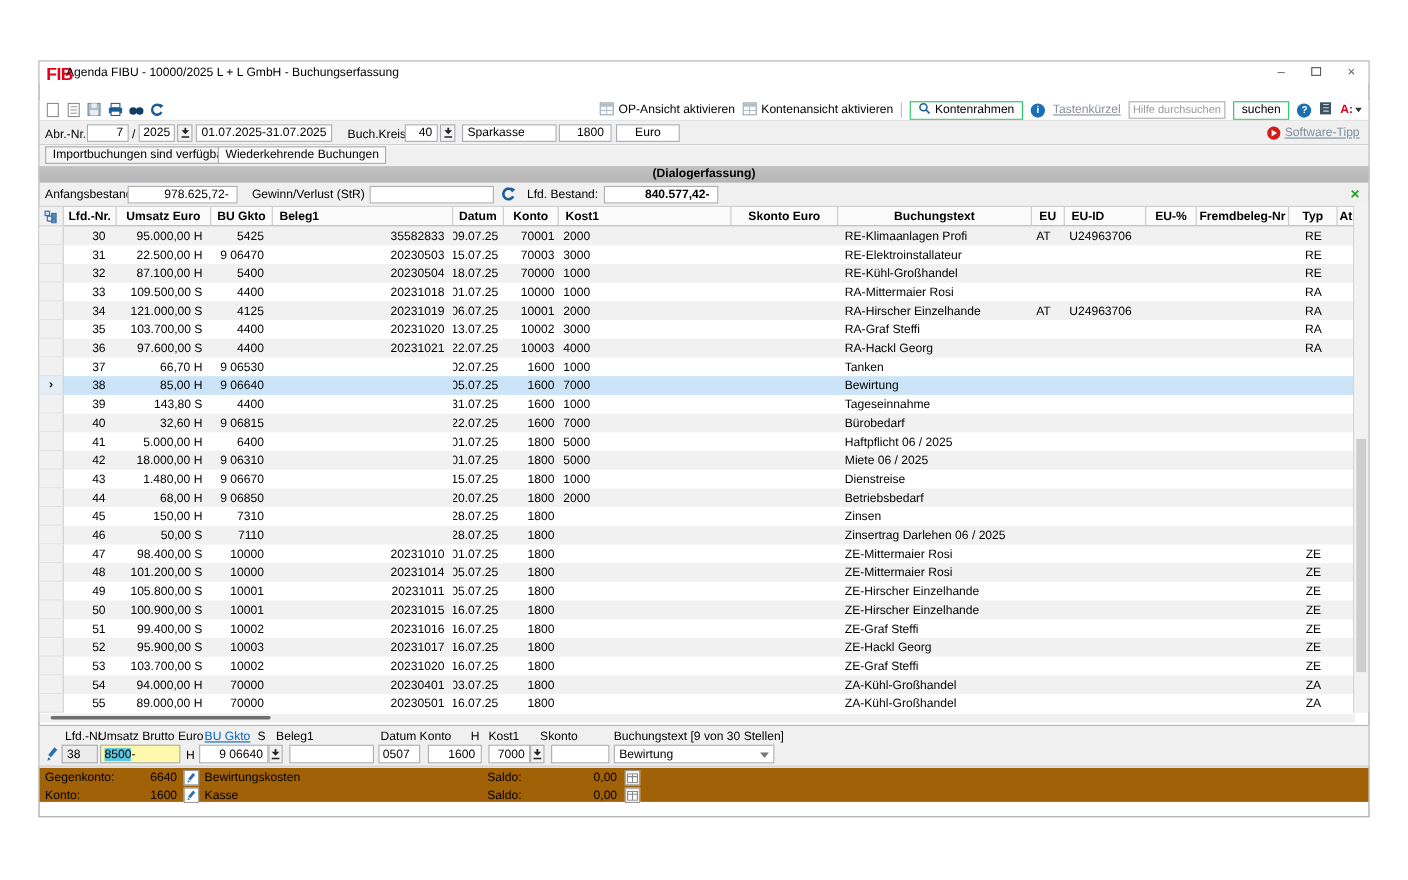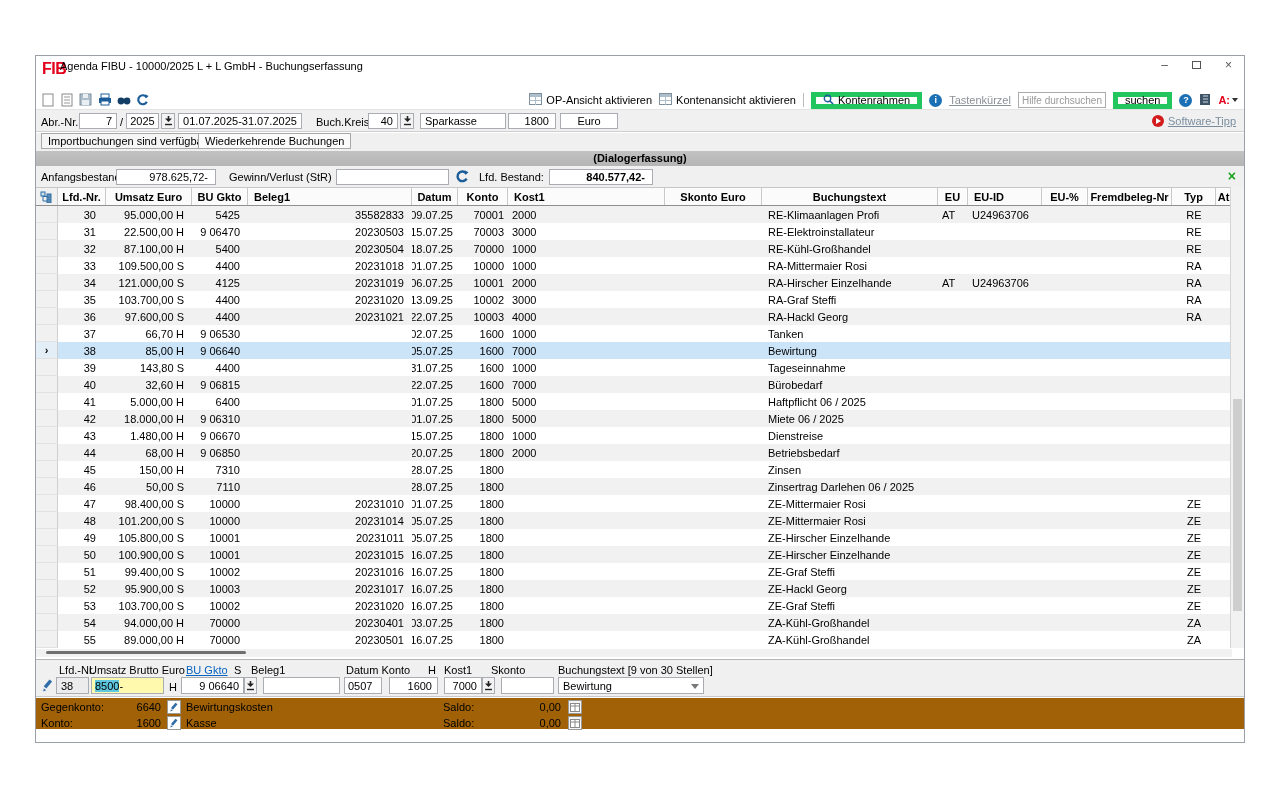"Kontenrahmen" .btn { border: 5px solid #22c55e -> 1px solid #22c55e }
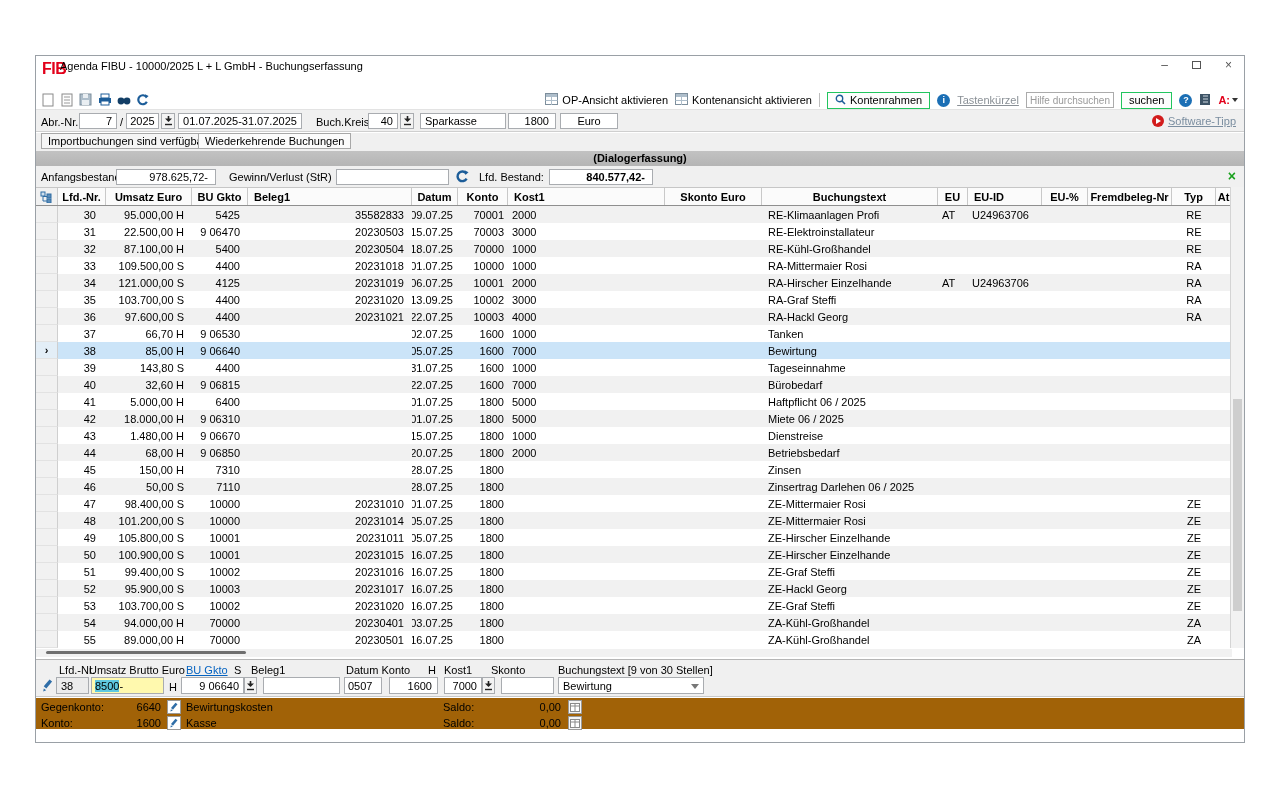"13.09.25" div.tcell { text: 13.09.25 -> 13.07.25 }
